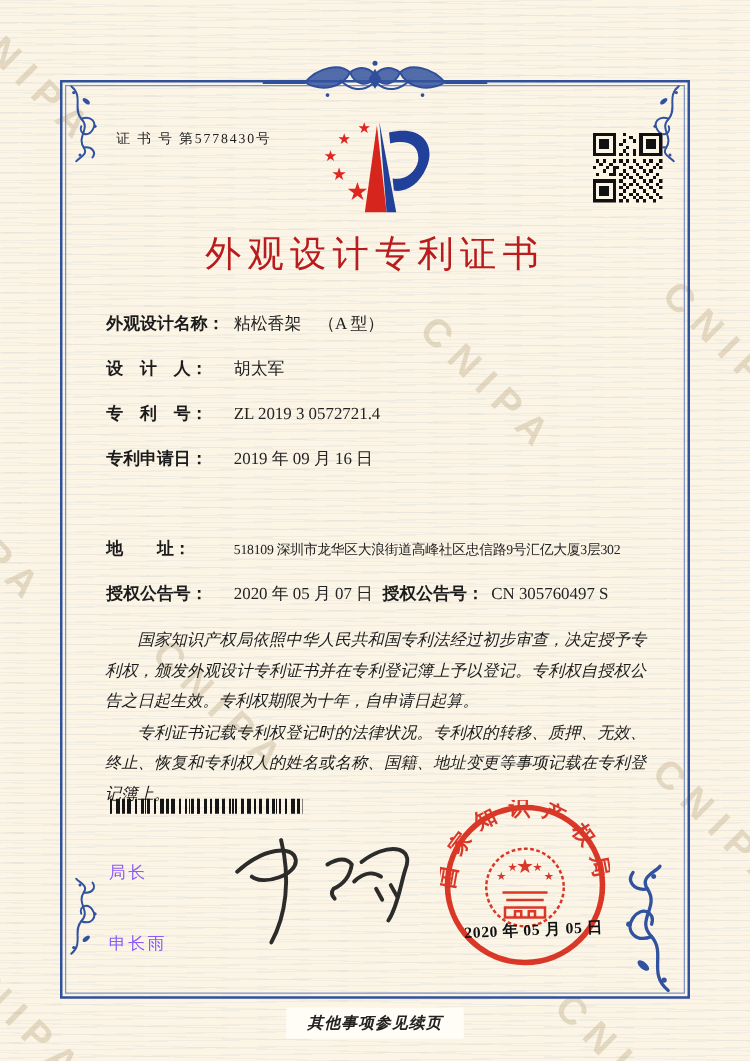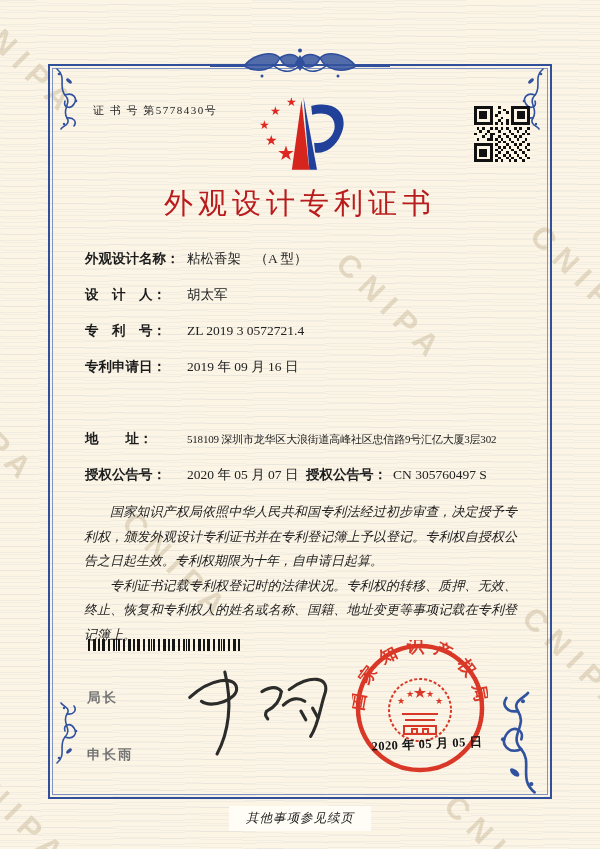"局长" .signoff { color: #737373 -> #8b5cf6; font-weight: 700 -> 400 }
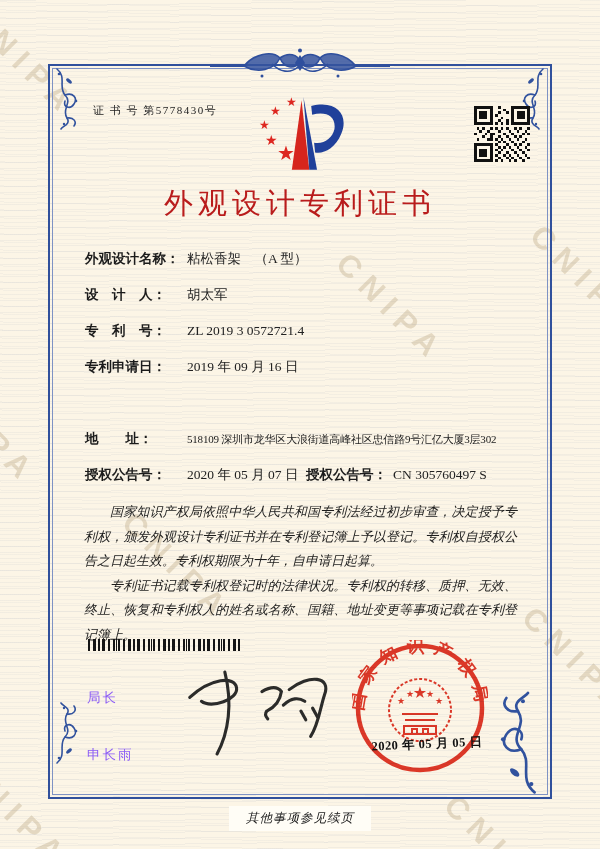"其他事项参见续页" .footer-note-box { font-weight: none -> bold }
